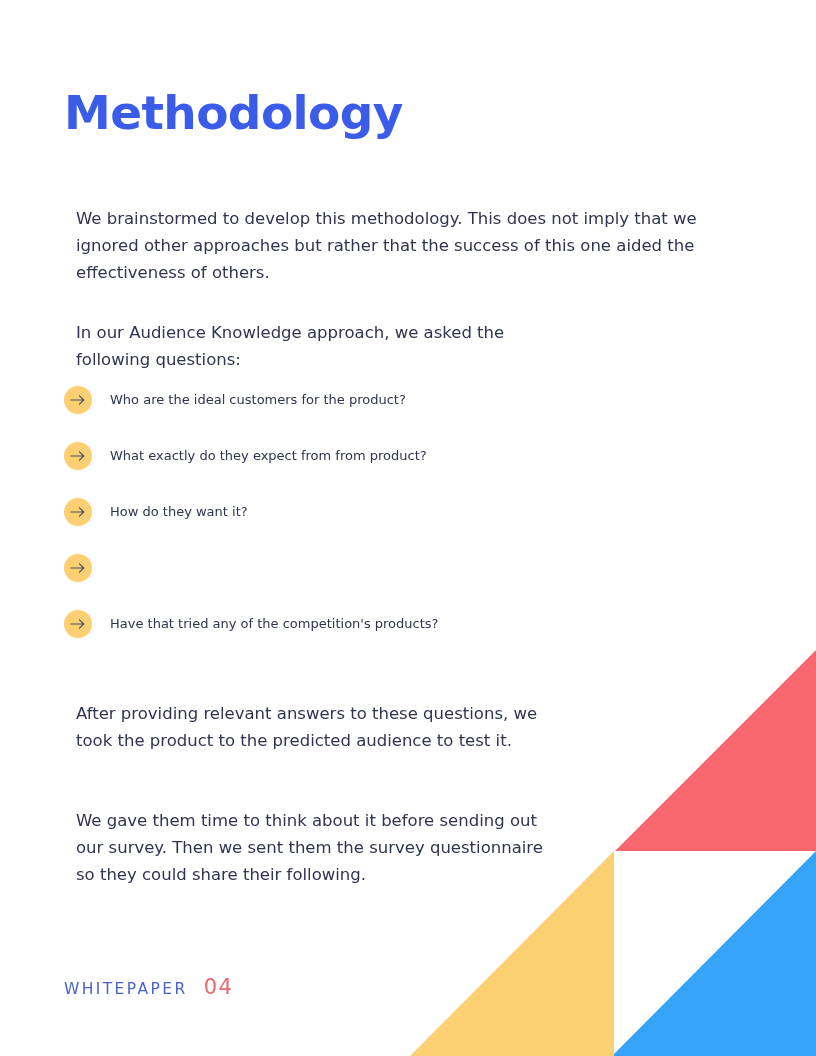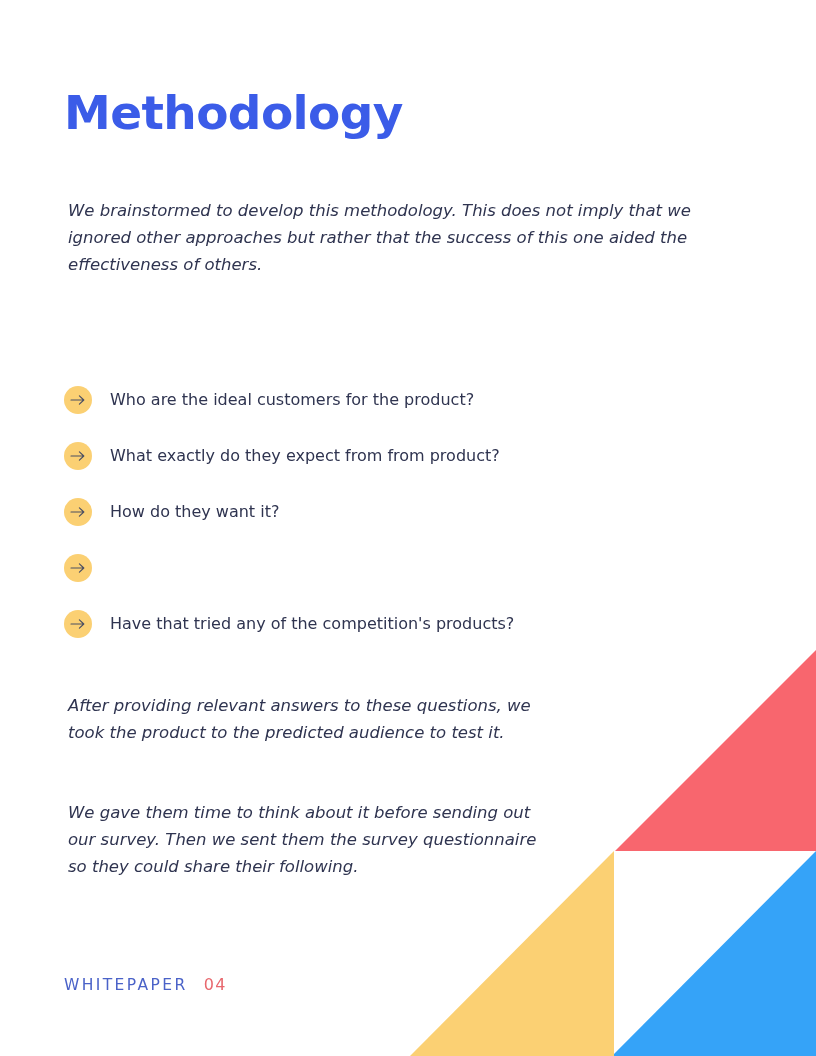"We brainstormed to develop this" .para { font-style: italic -> none; margin: 4px -> 12px }
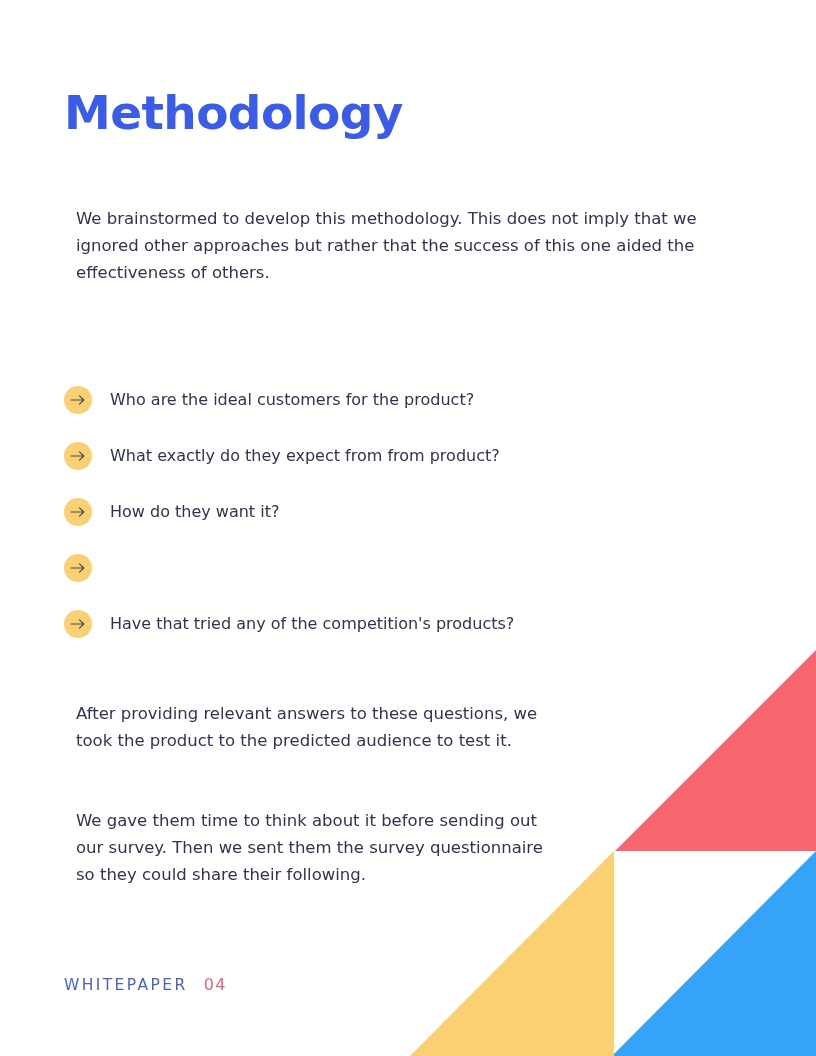"In our Audience Knowledge approach," p.para { html: none -> <p>In our Audience Knowledge approach, we asked the following questions:</p> }
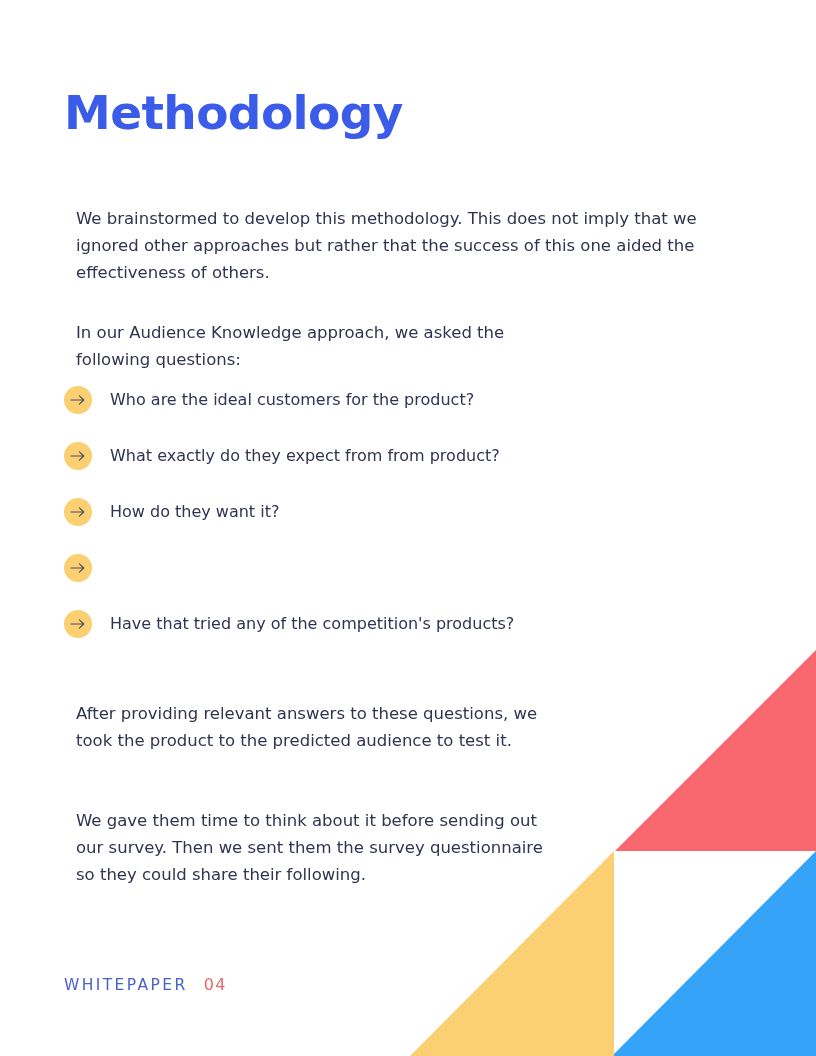"Who are the ideal customers" .q-text { font-size: 16px -> 13px }
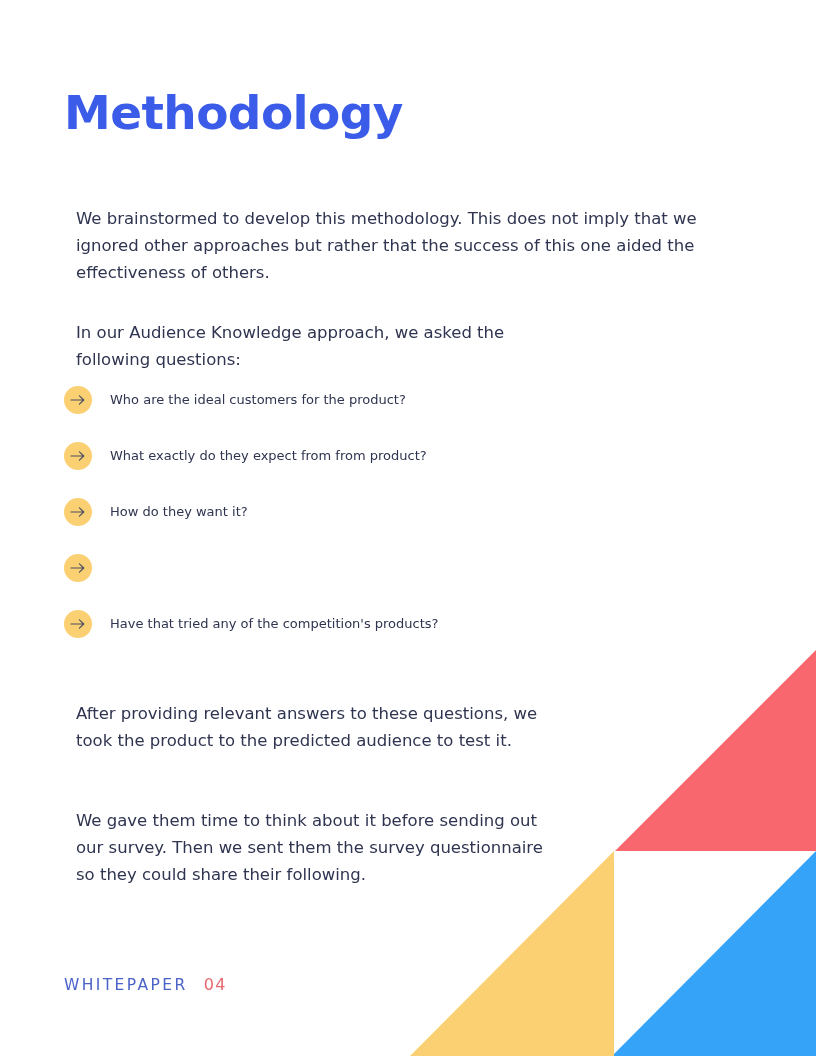"04" .footer-page { font-size: 16px -> 21px }
